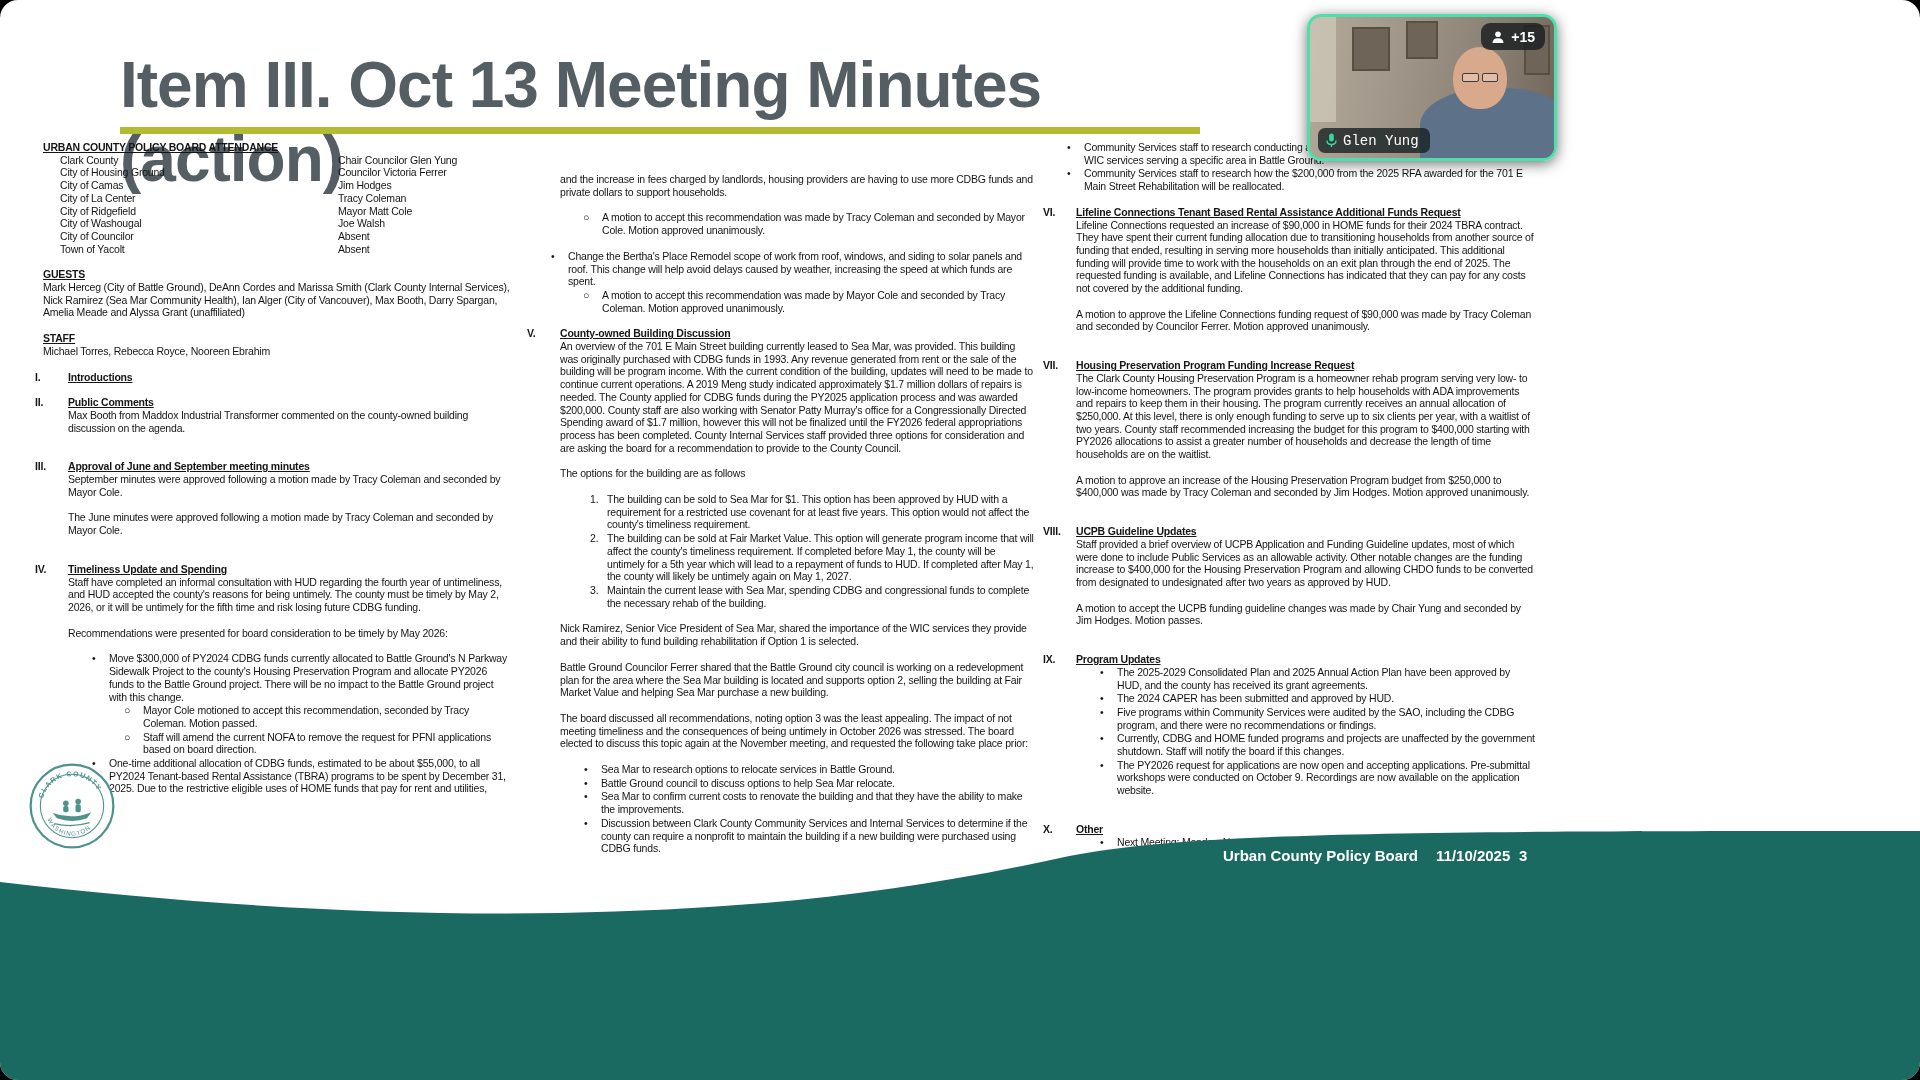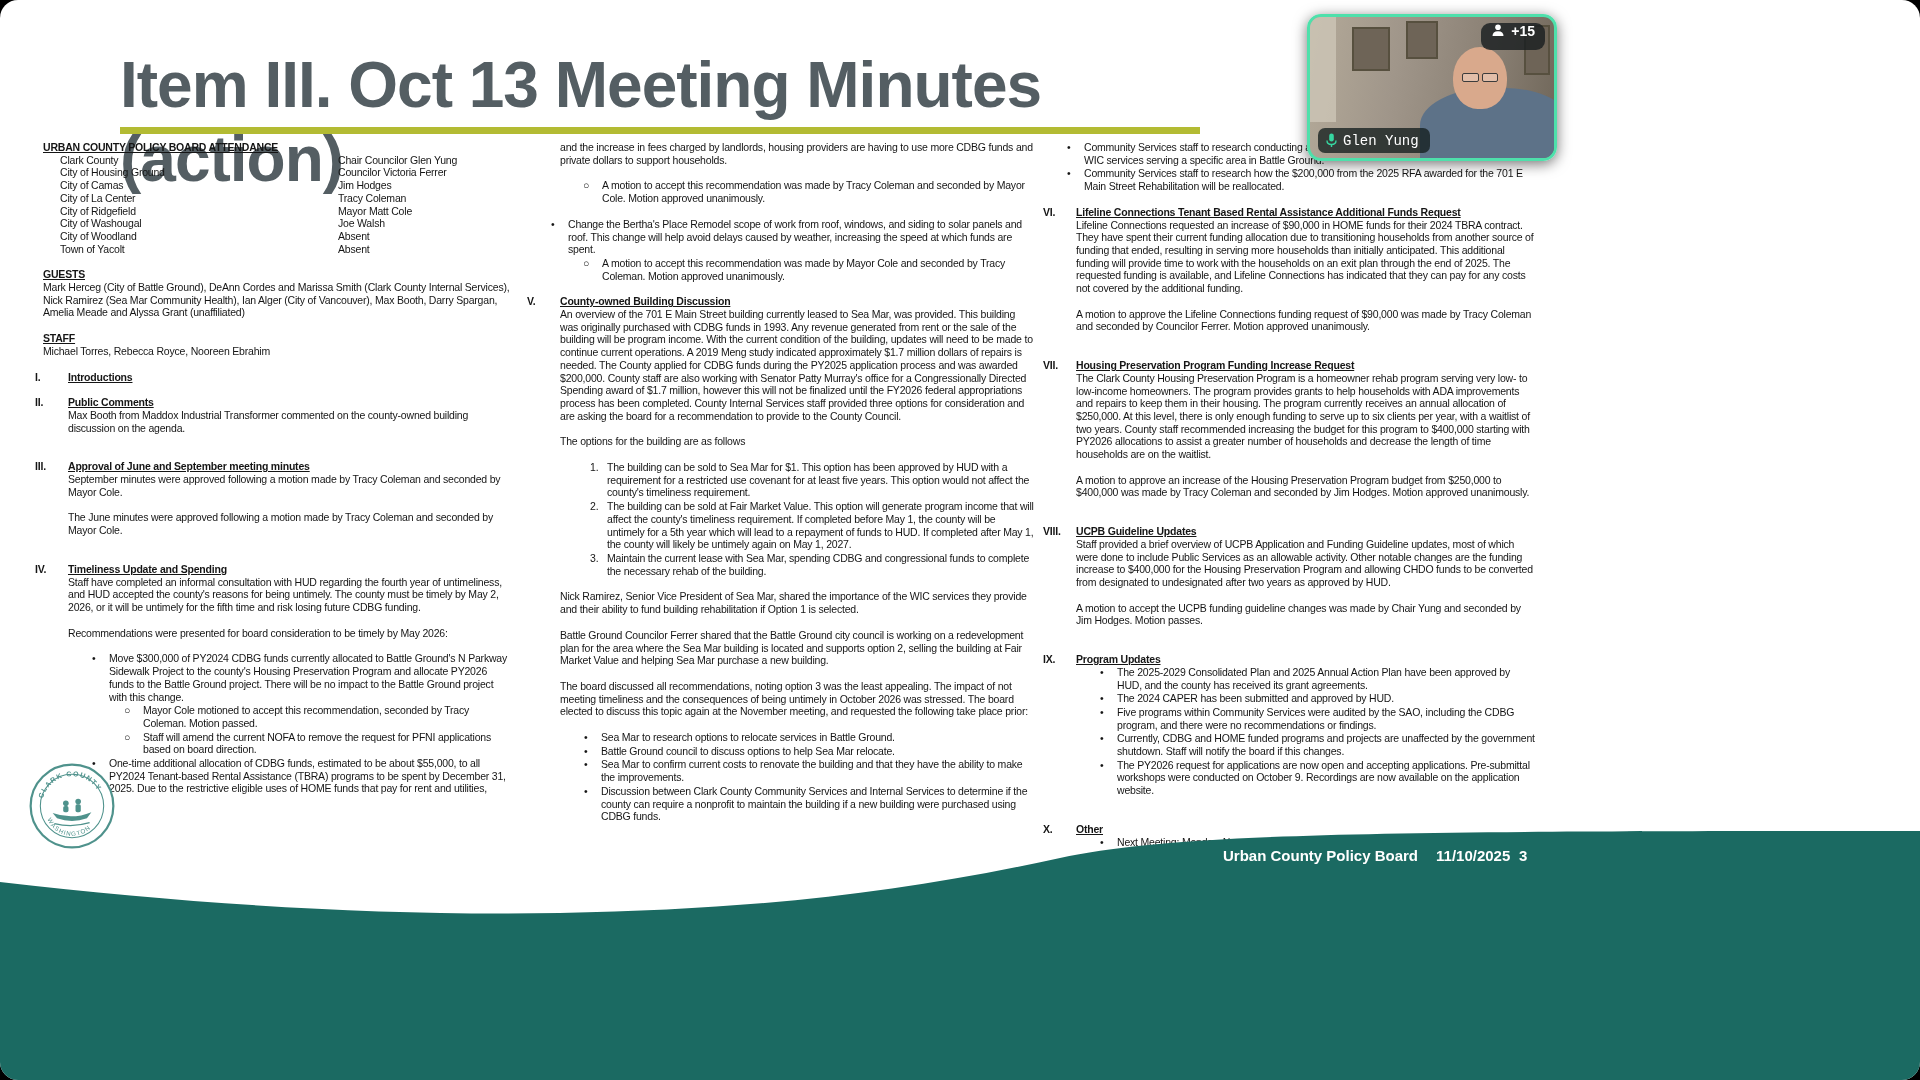"+15" .count-pill { align-items: none -> center }
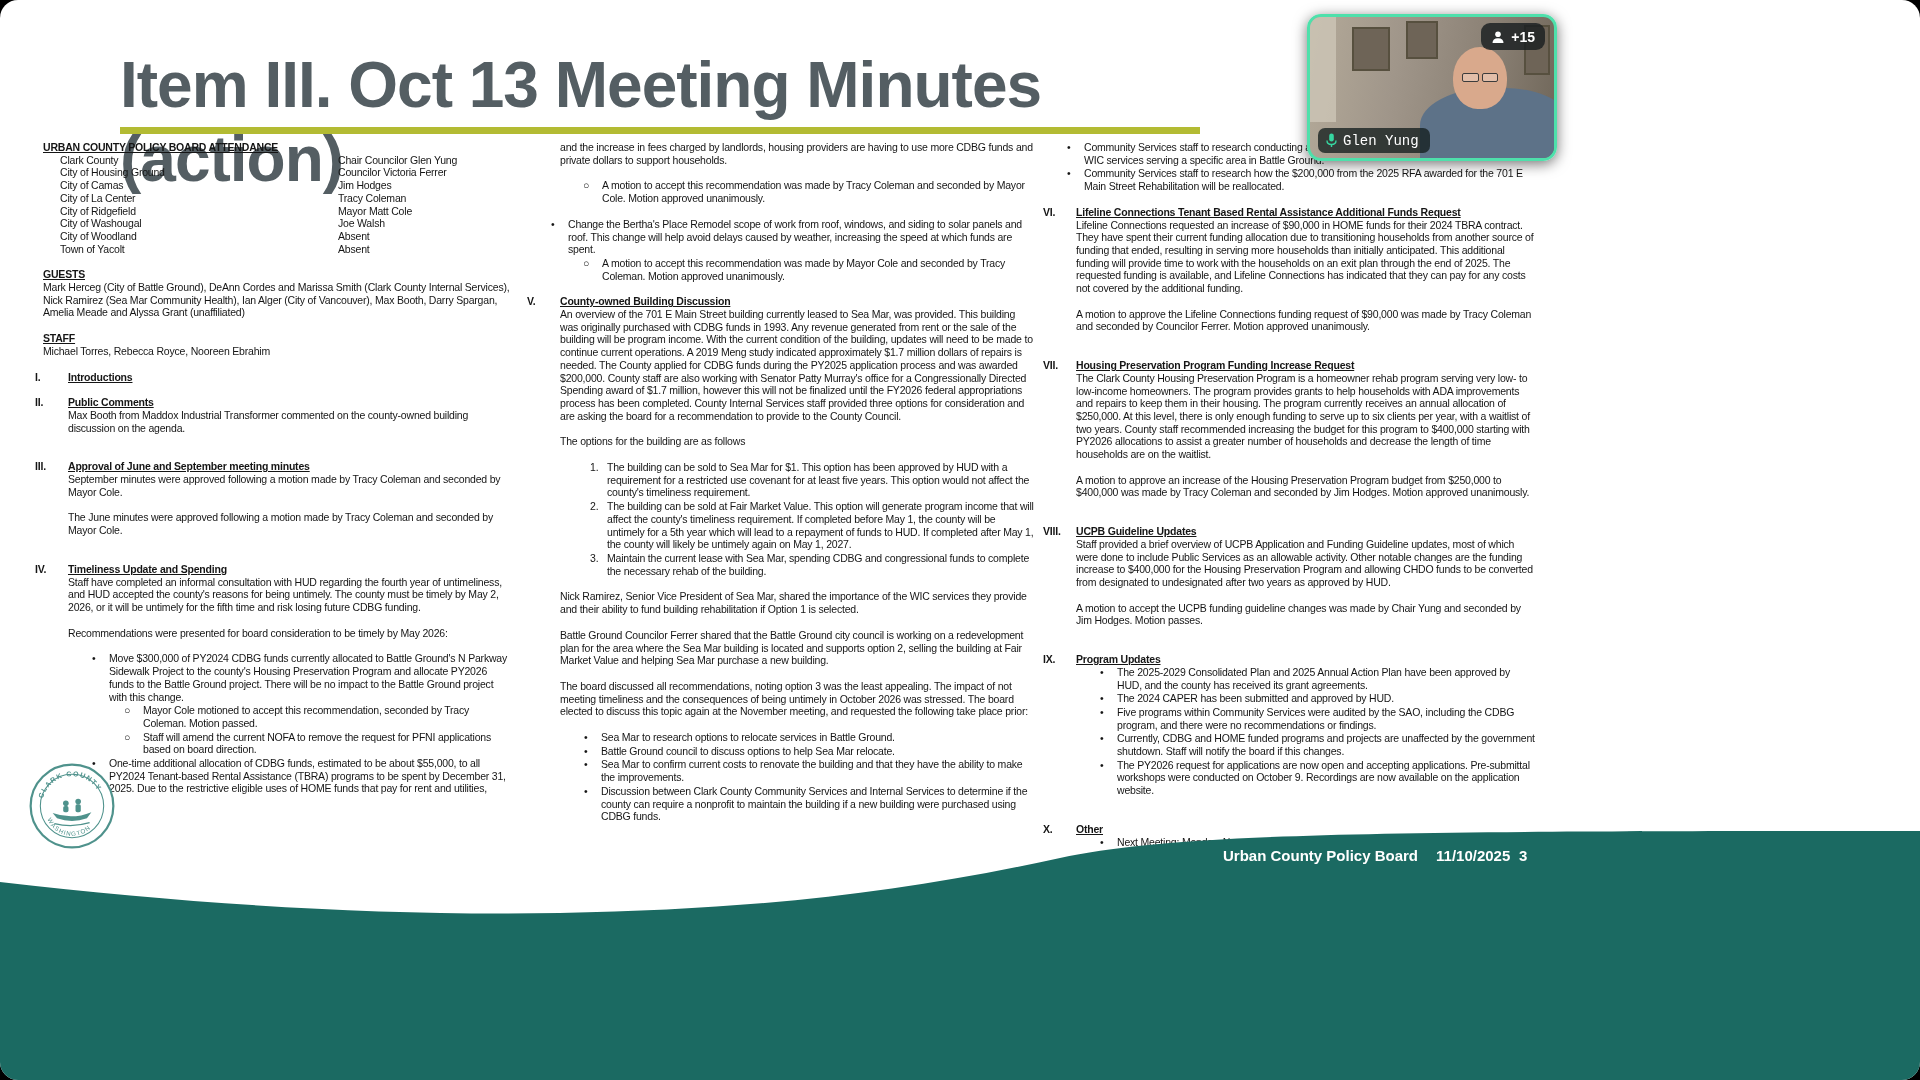"and the increase in fees" .cont { margin-top: none -> 32px }
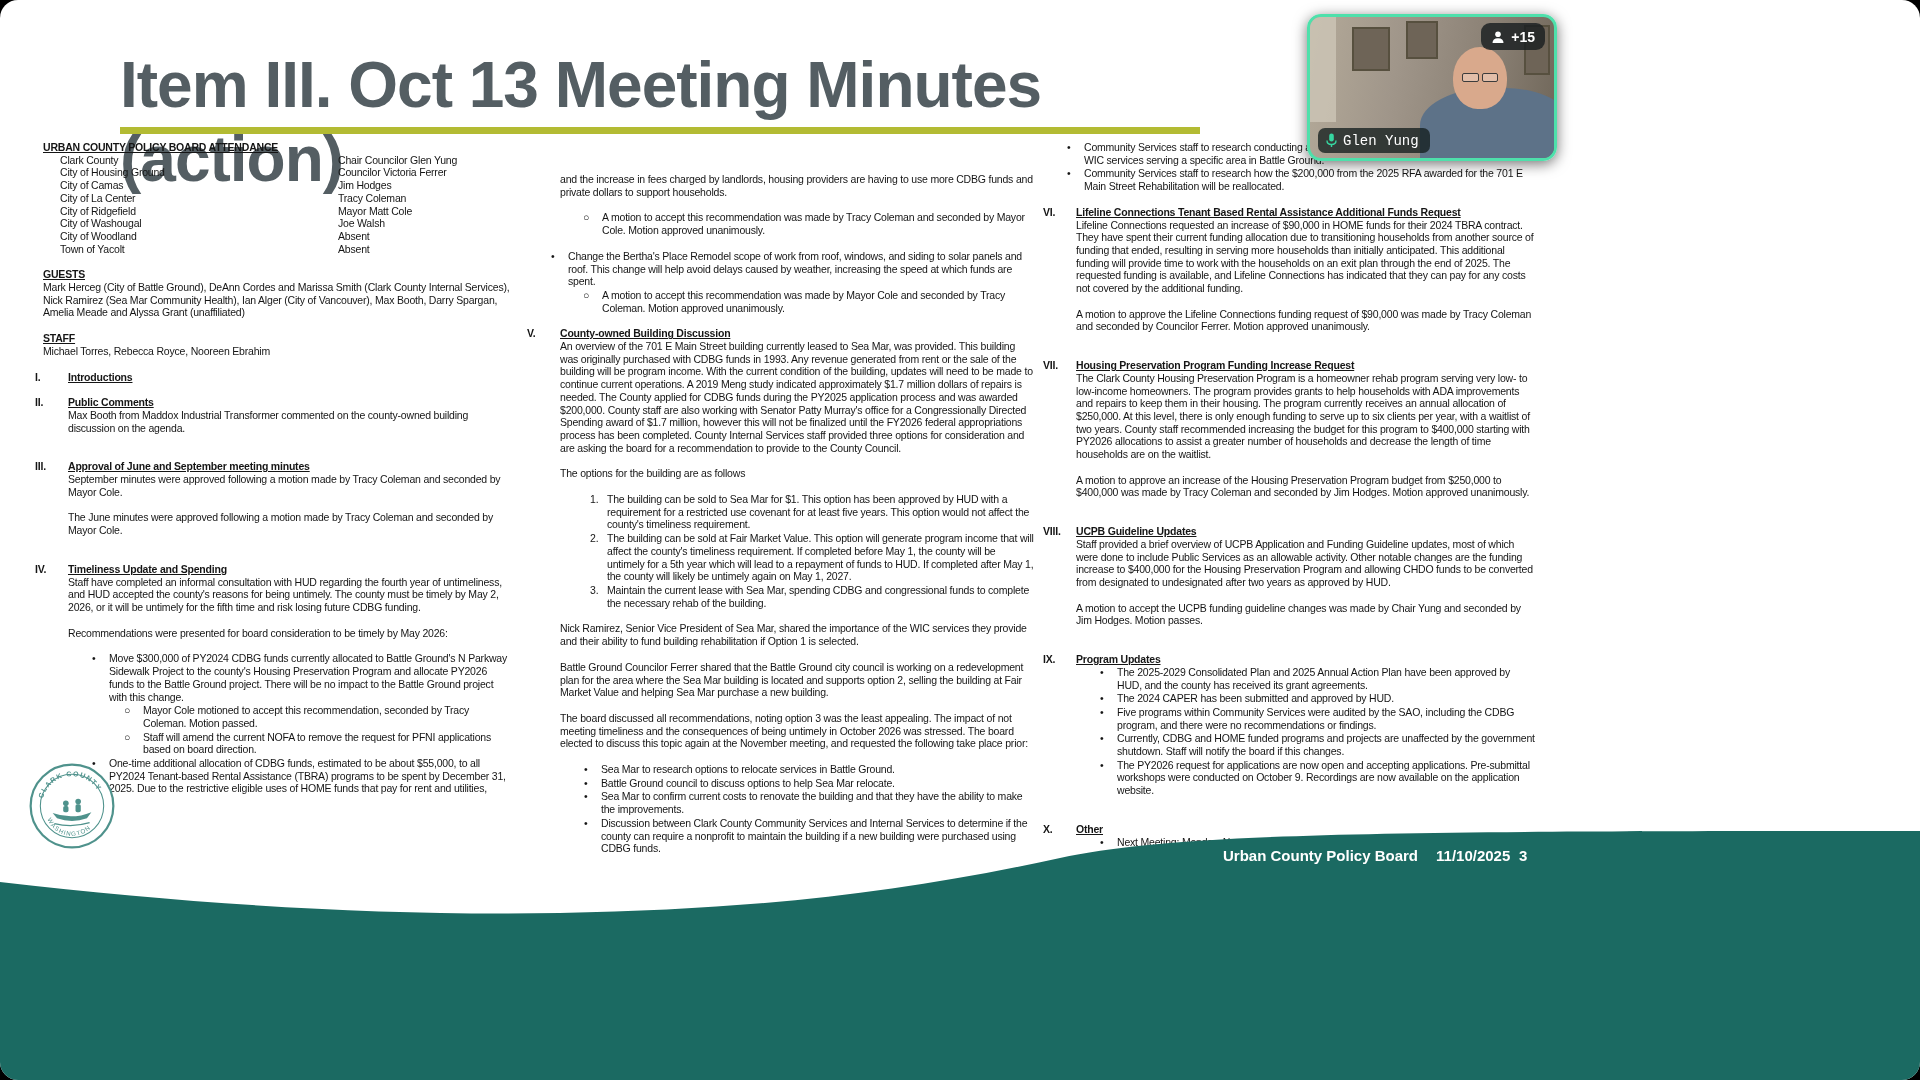"City of Woodland" div.att-l { text: Woodland -> Councilor }
